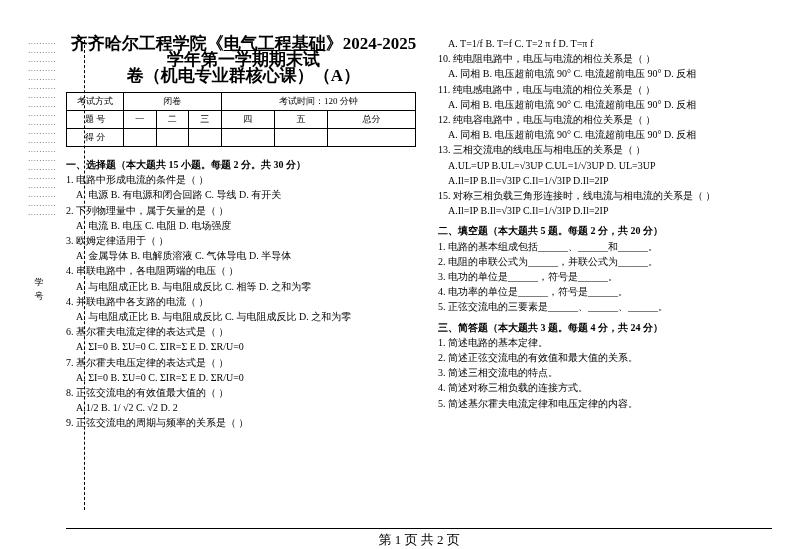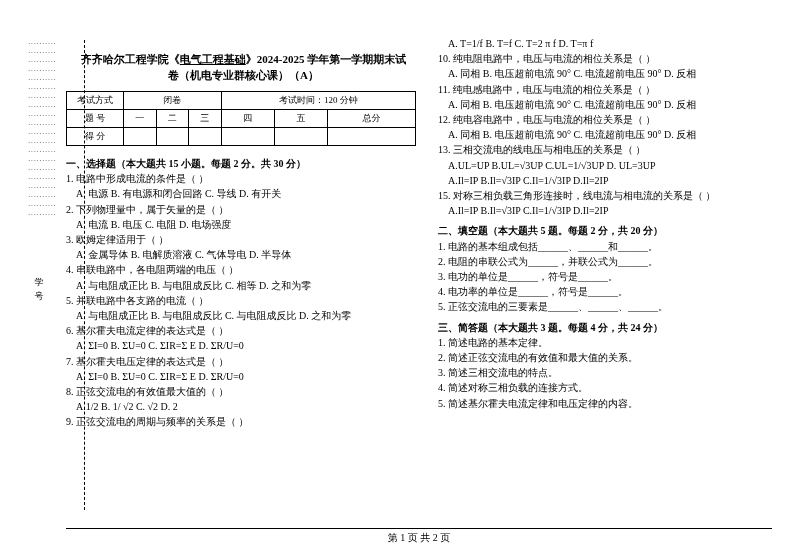"齐齐哈尔工程学院《电气工程基础》2024-2025 学年第一学期期末试" .title { font-size: 11px -> 17px; margin: 15px auto 0 0 -> 0 auto 0 0 }
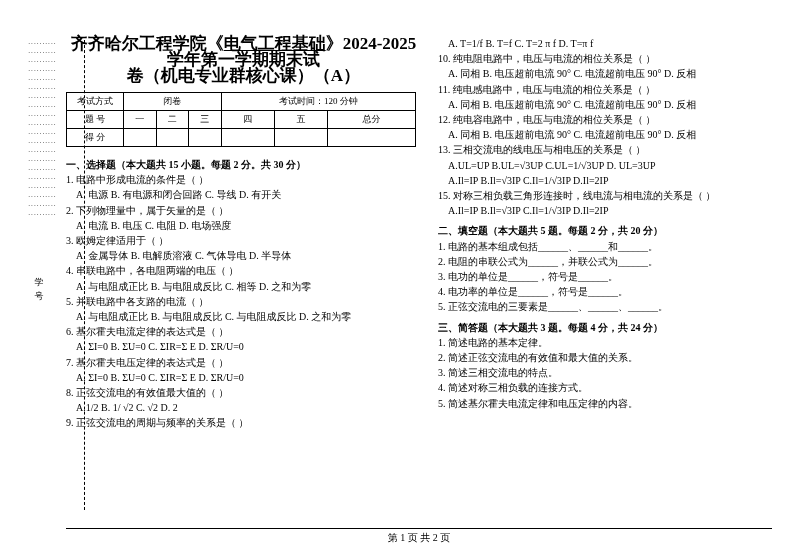"5. 并联电路中各支路的电流（ ）" p.q { text: 5 -> 4 }
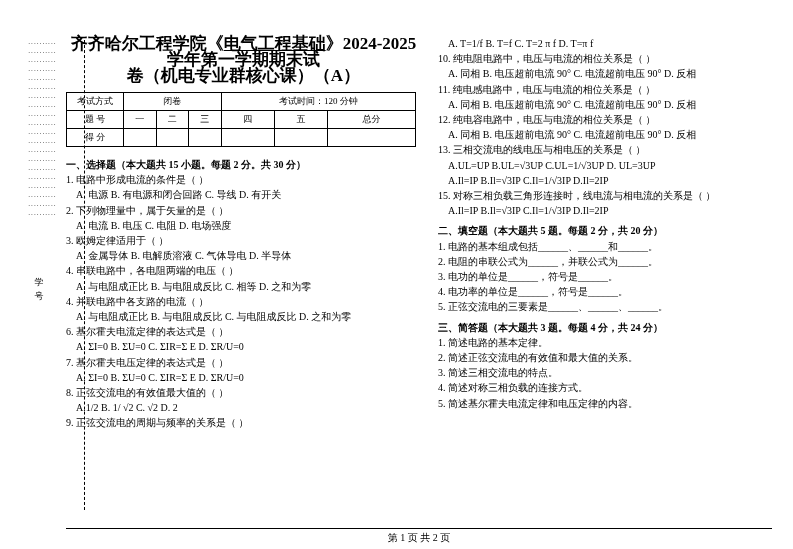"第 1 页 共 2" .footer { font-size: 10px -> 13px }
